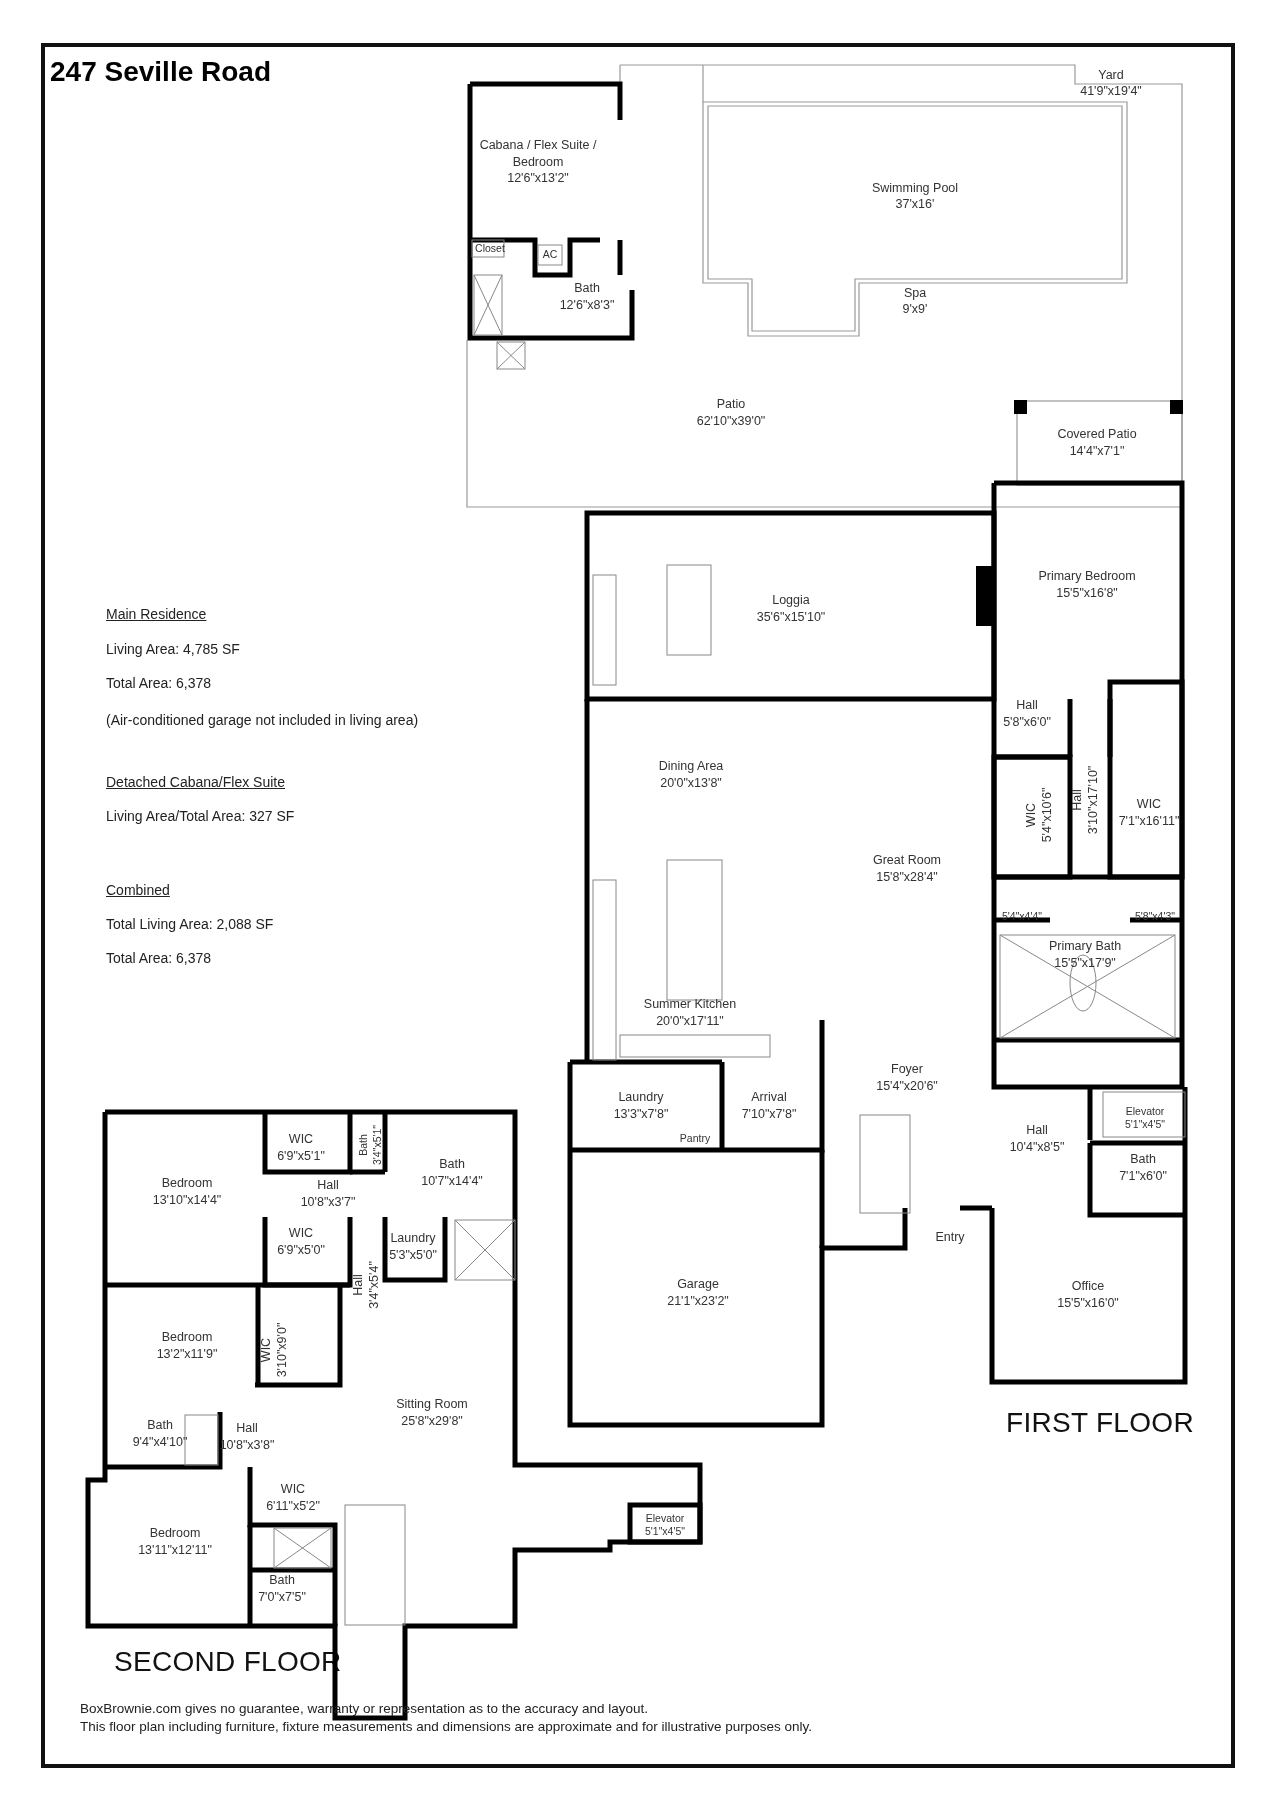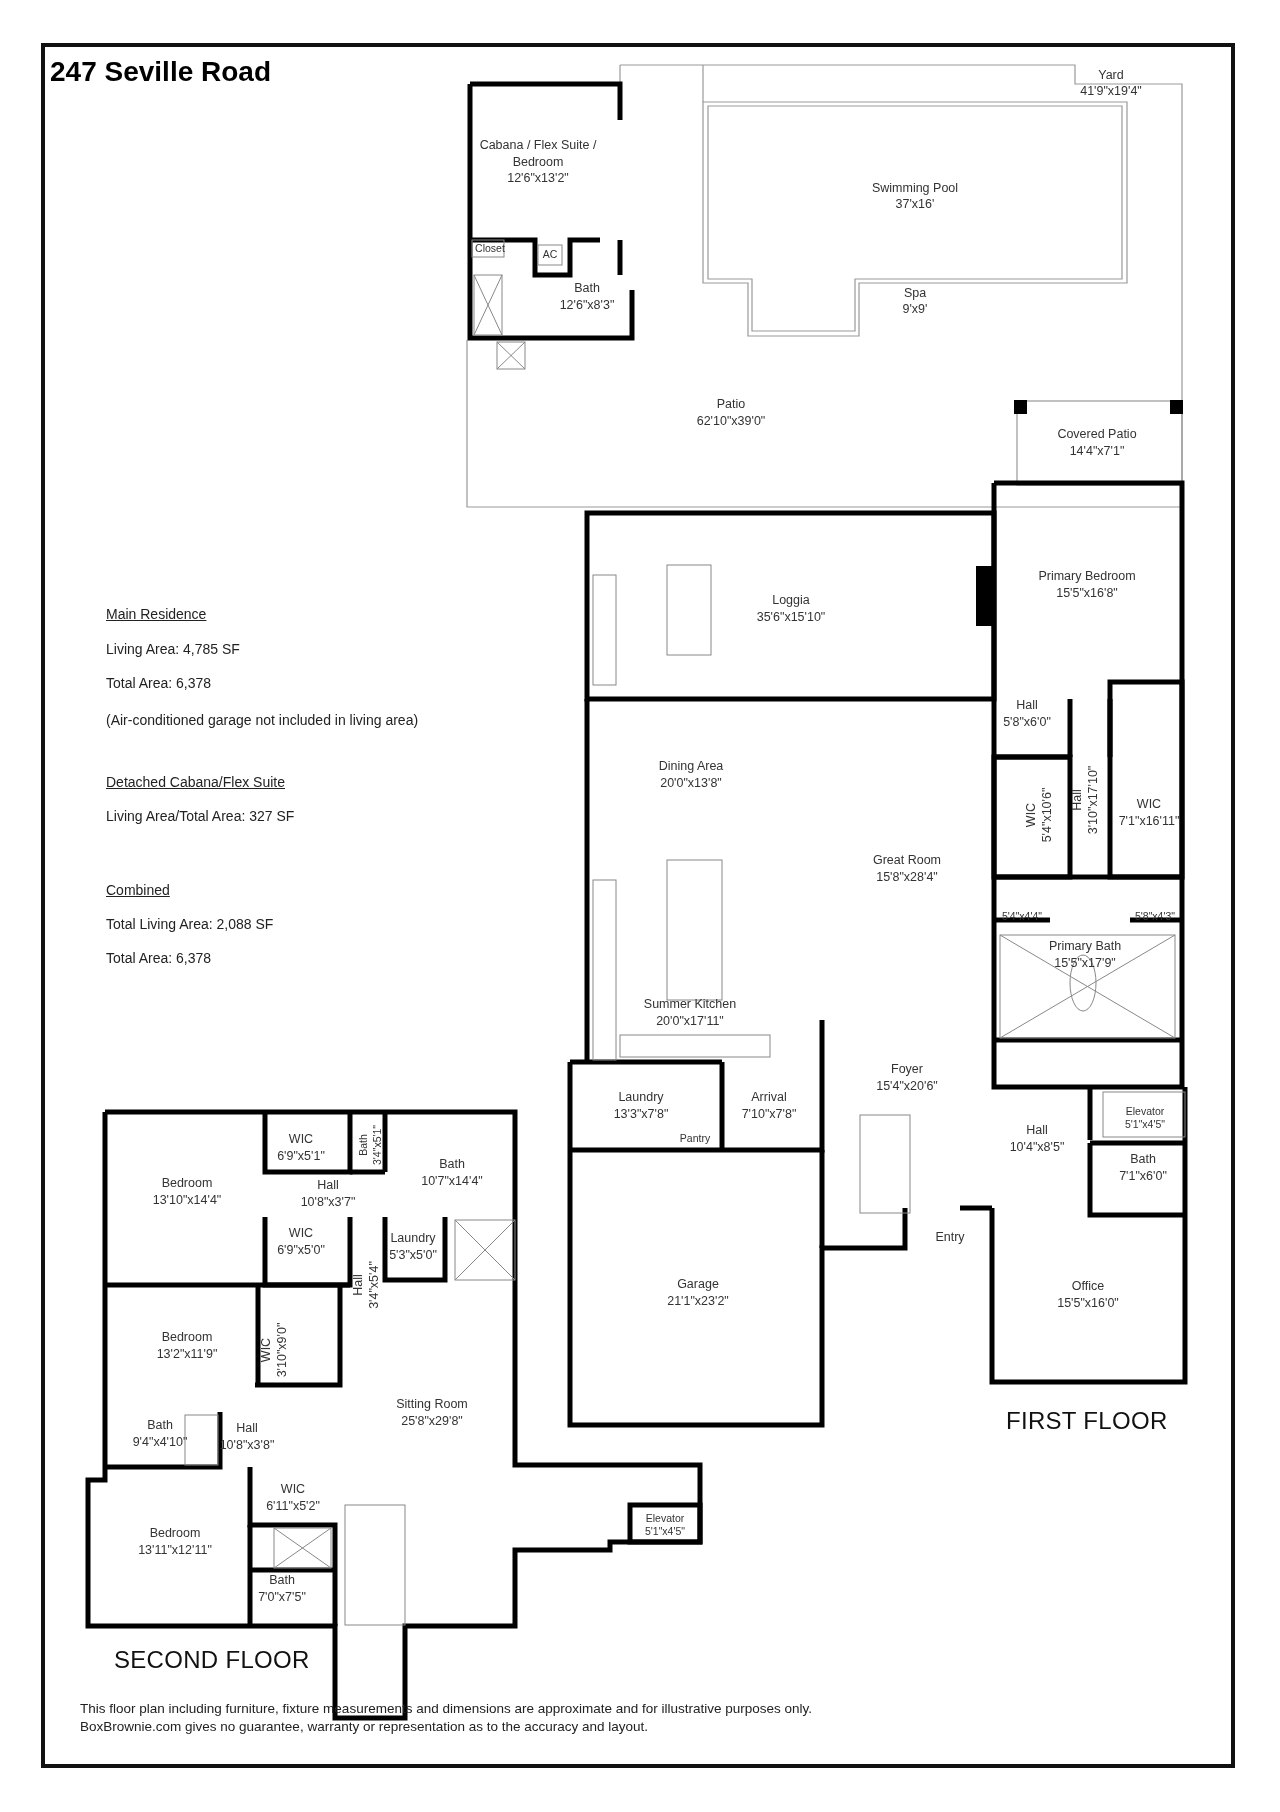"FIRST FLOOR" .floor-label { font-size: 24px -> 28px }
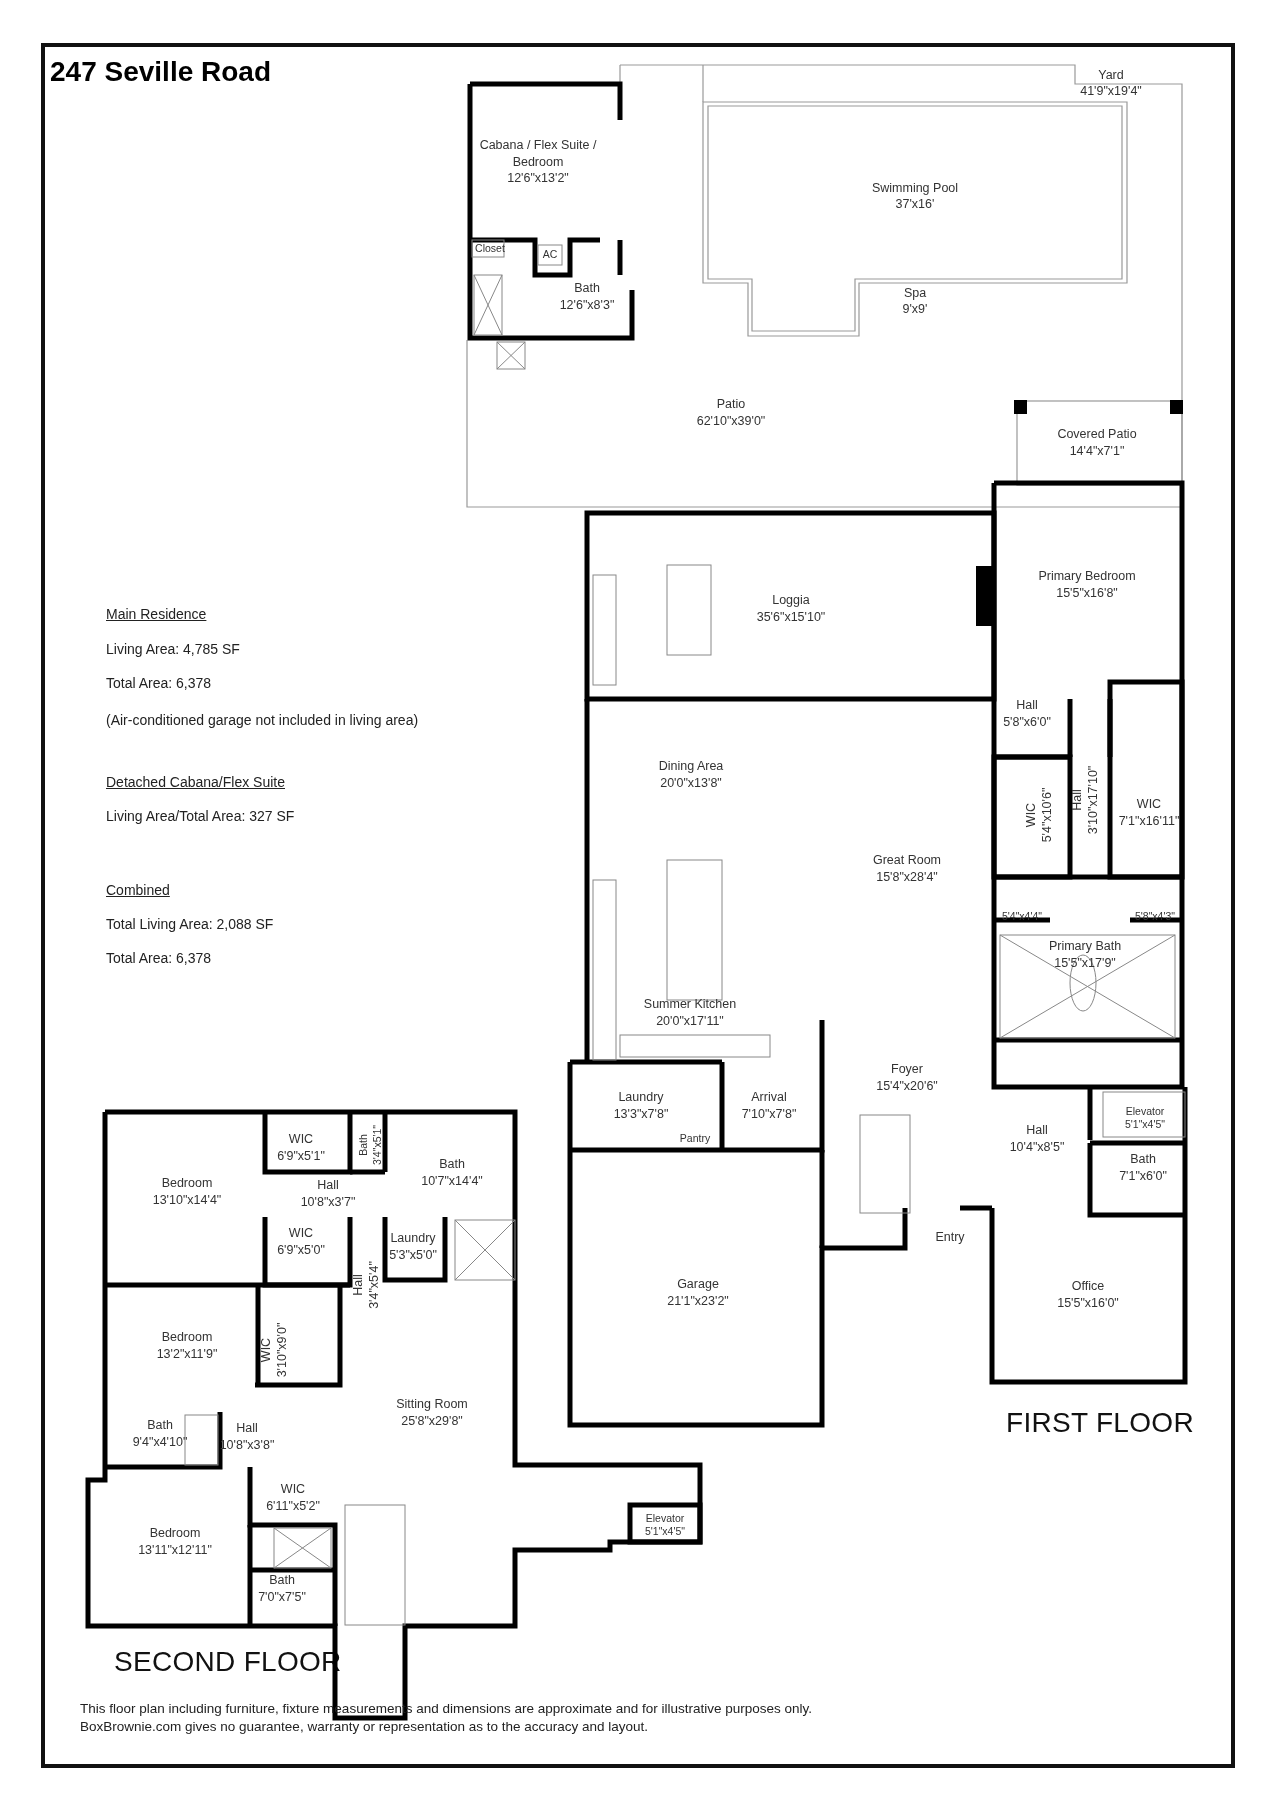"This floor plan including furniture," div { order: before "BoxBrownie.com gives no guarantee," -> after "BoxBrownie.com gives no guarantee," }
